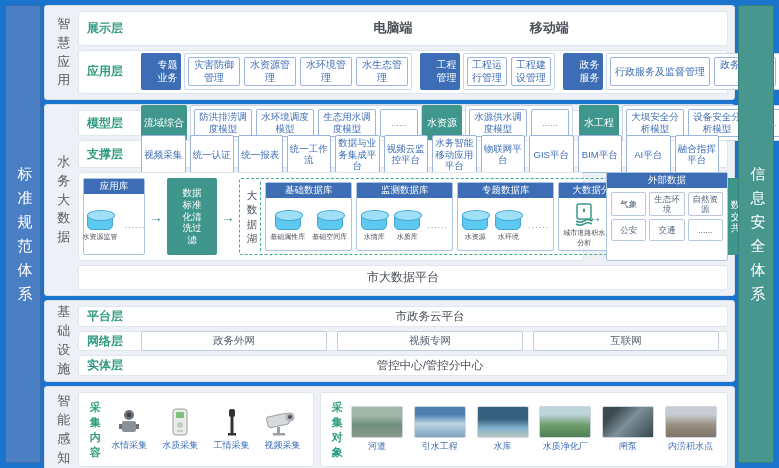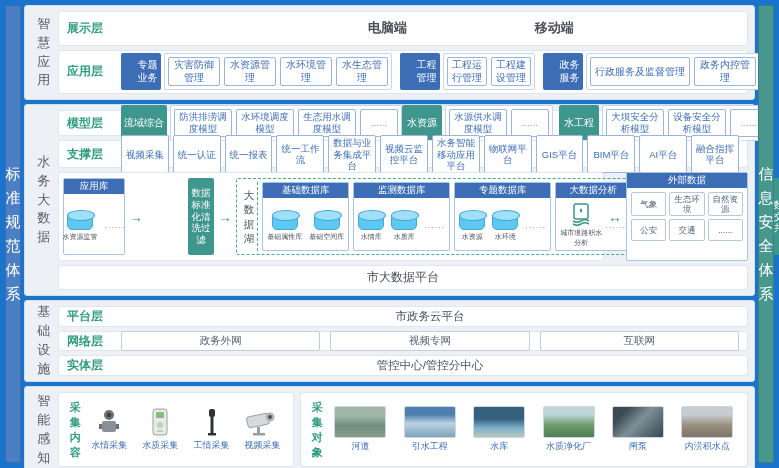"标准规范体系" .vbanner { width: 16px -> 36px }
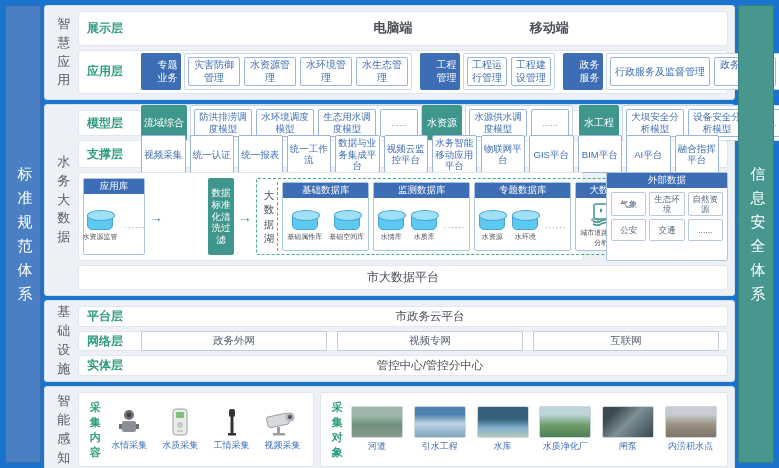"数据标准化清洗过滤" .vteal { margin-left: 41px -> none; width: 26px -> 50px }
